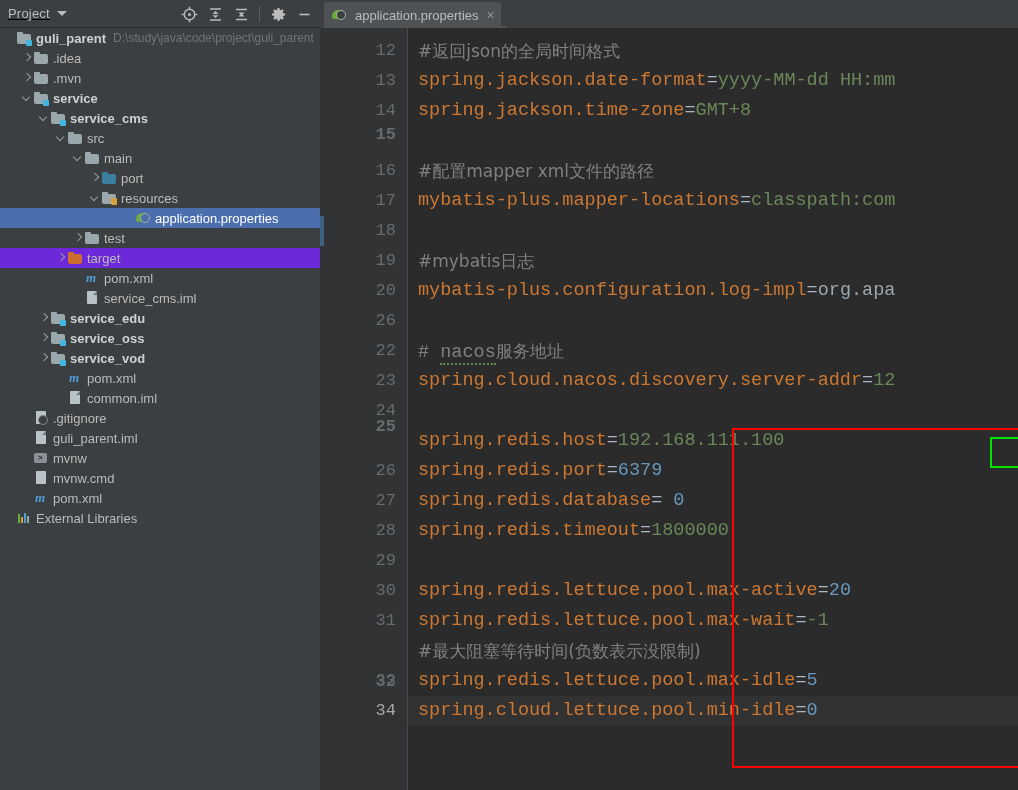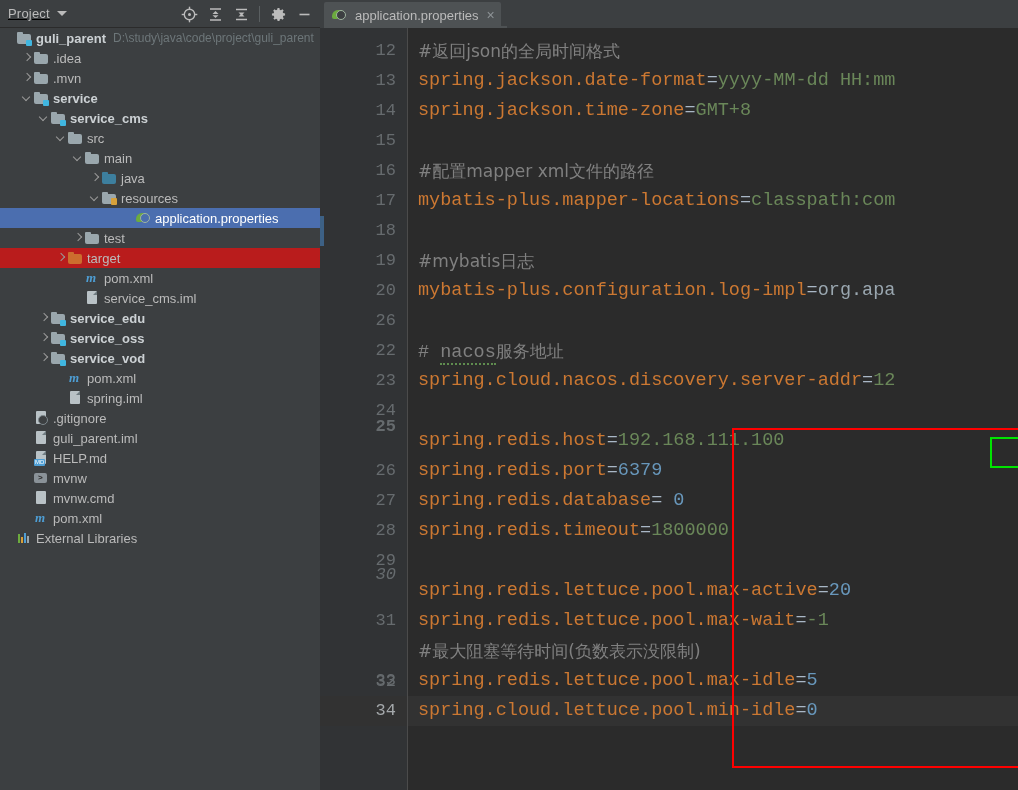"15" div.lnum { font-weight: none -> bold; top: 98px -> 92px }
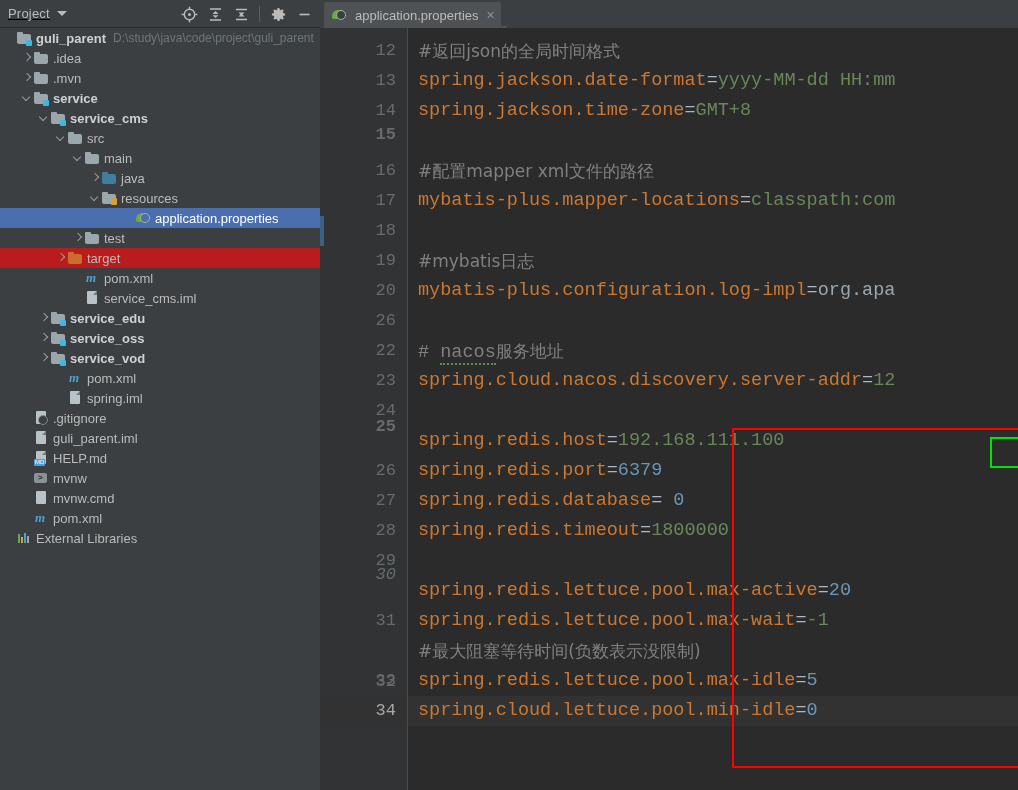"java" span.lbl { text: java -> port }
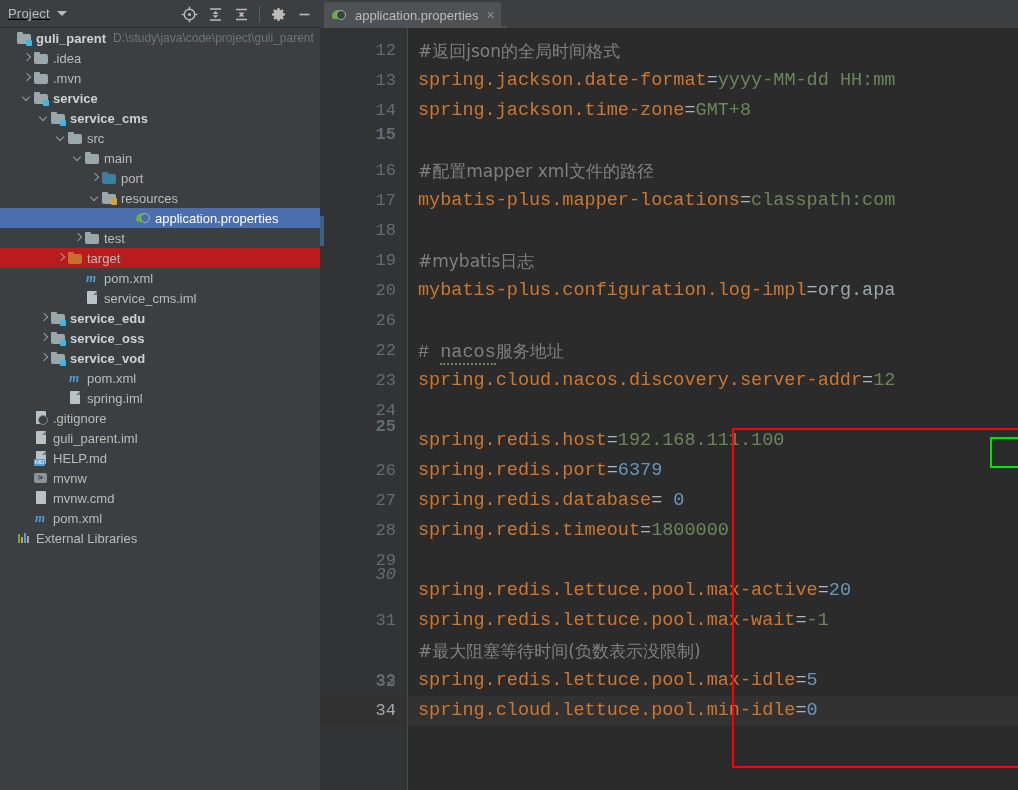"target" .row.excluded { background: #b91c1c -> #6d28d9 }
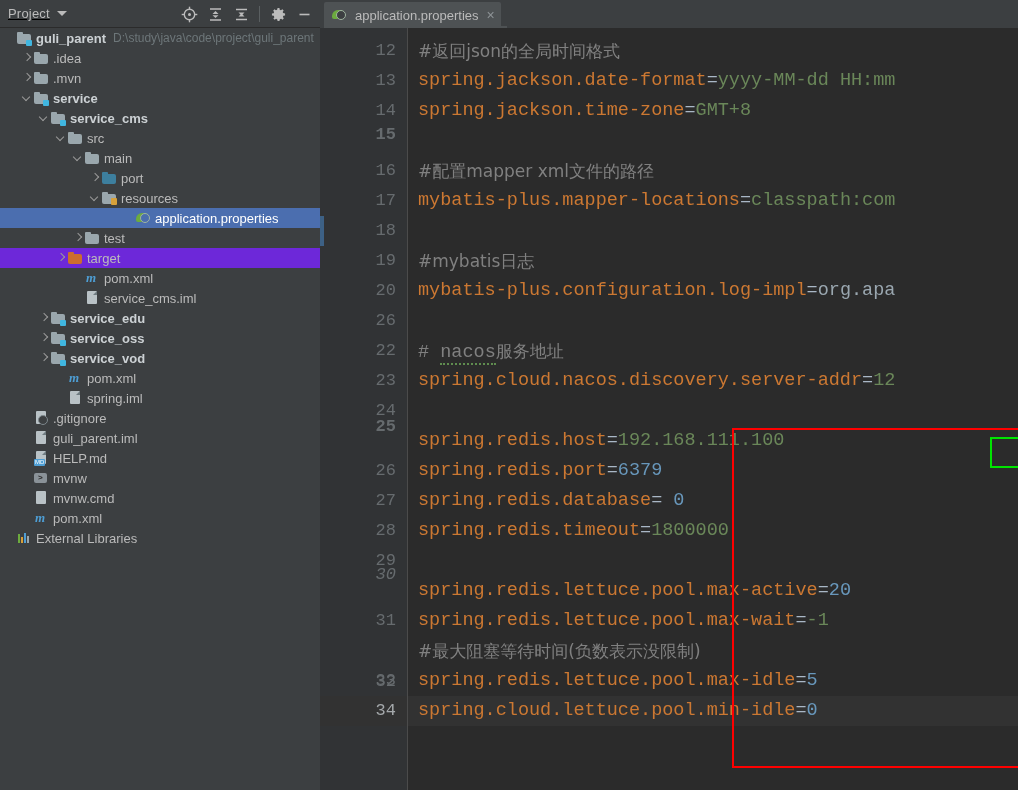"spring.iml" span.lbl { text: spring.iml -> common.iml }
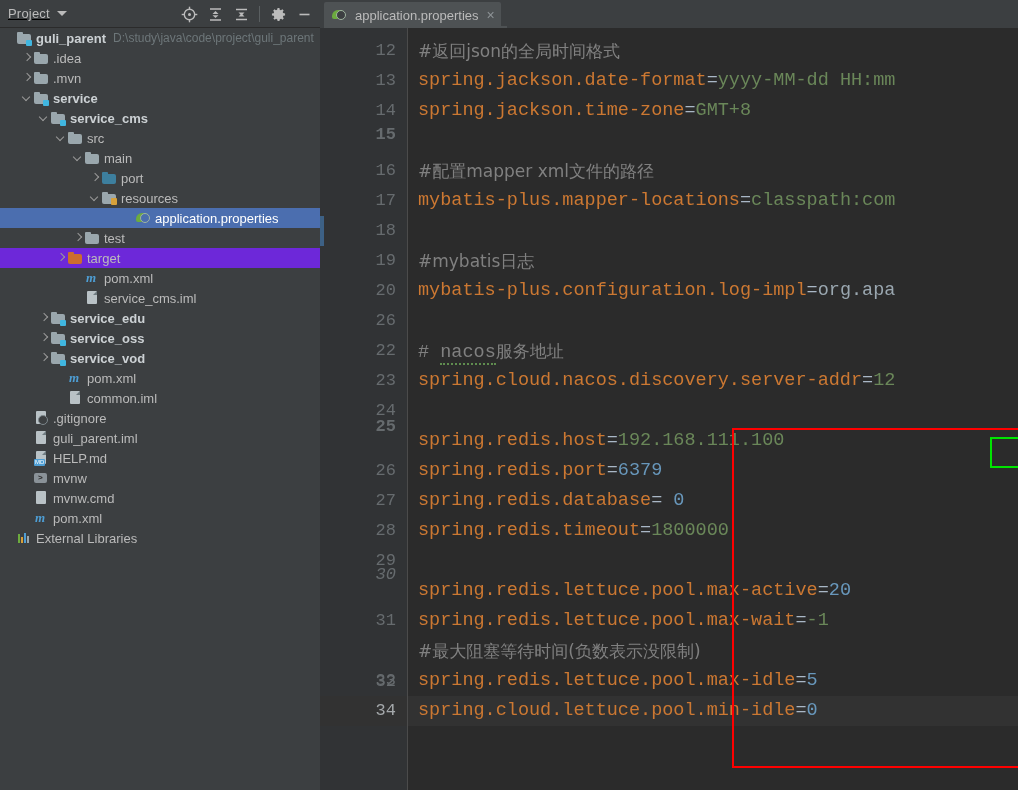"HELP.md" div.row { html: <div> <span></span> <span></span> <span> <span></span> <span>MD</span> </span> <span>HELP.md</span> </div> -> none }
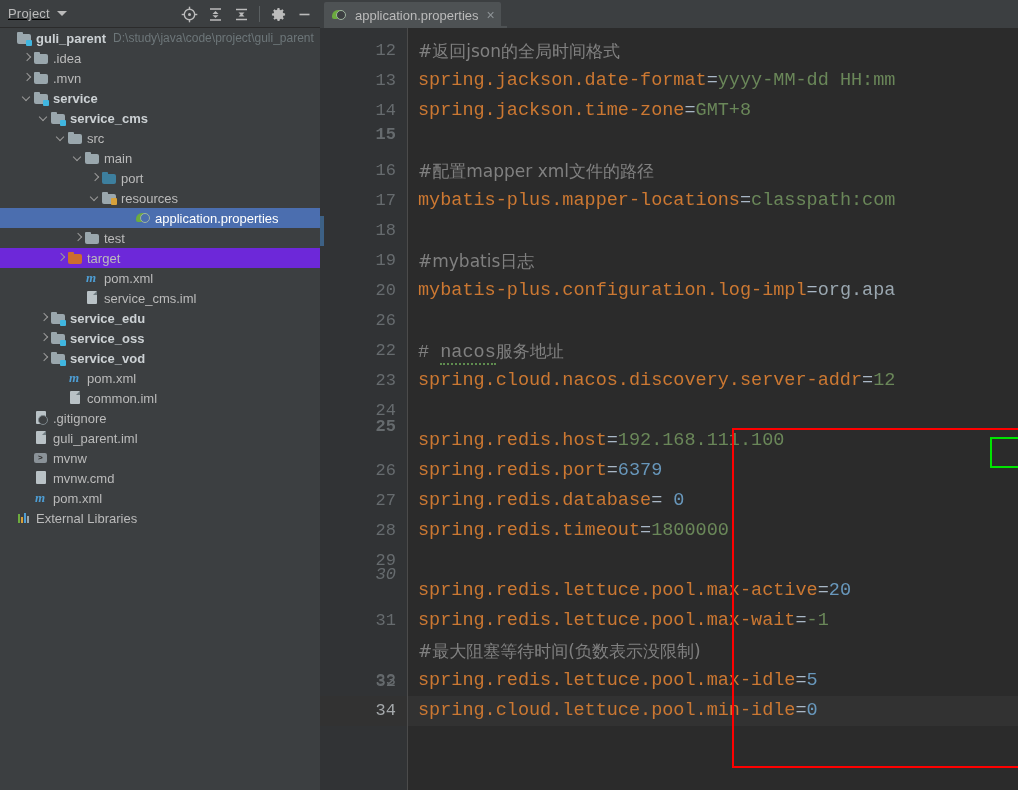"30" div.lnum { font-style: italic -> none; top: 532px -> 548px }
